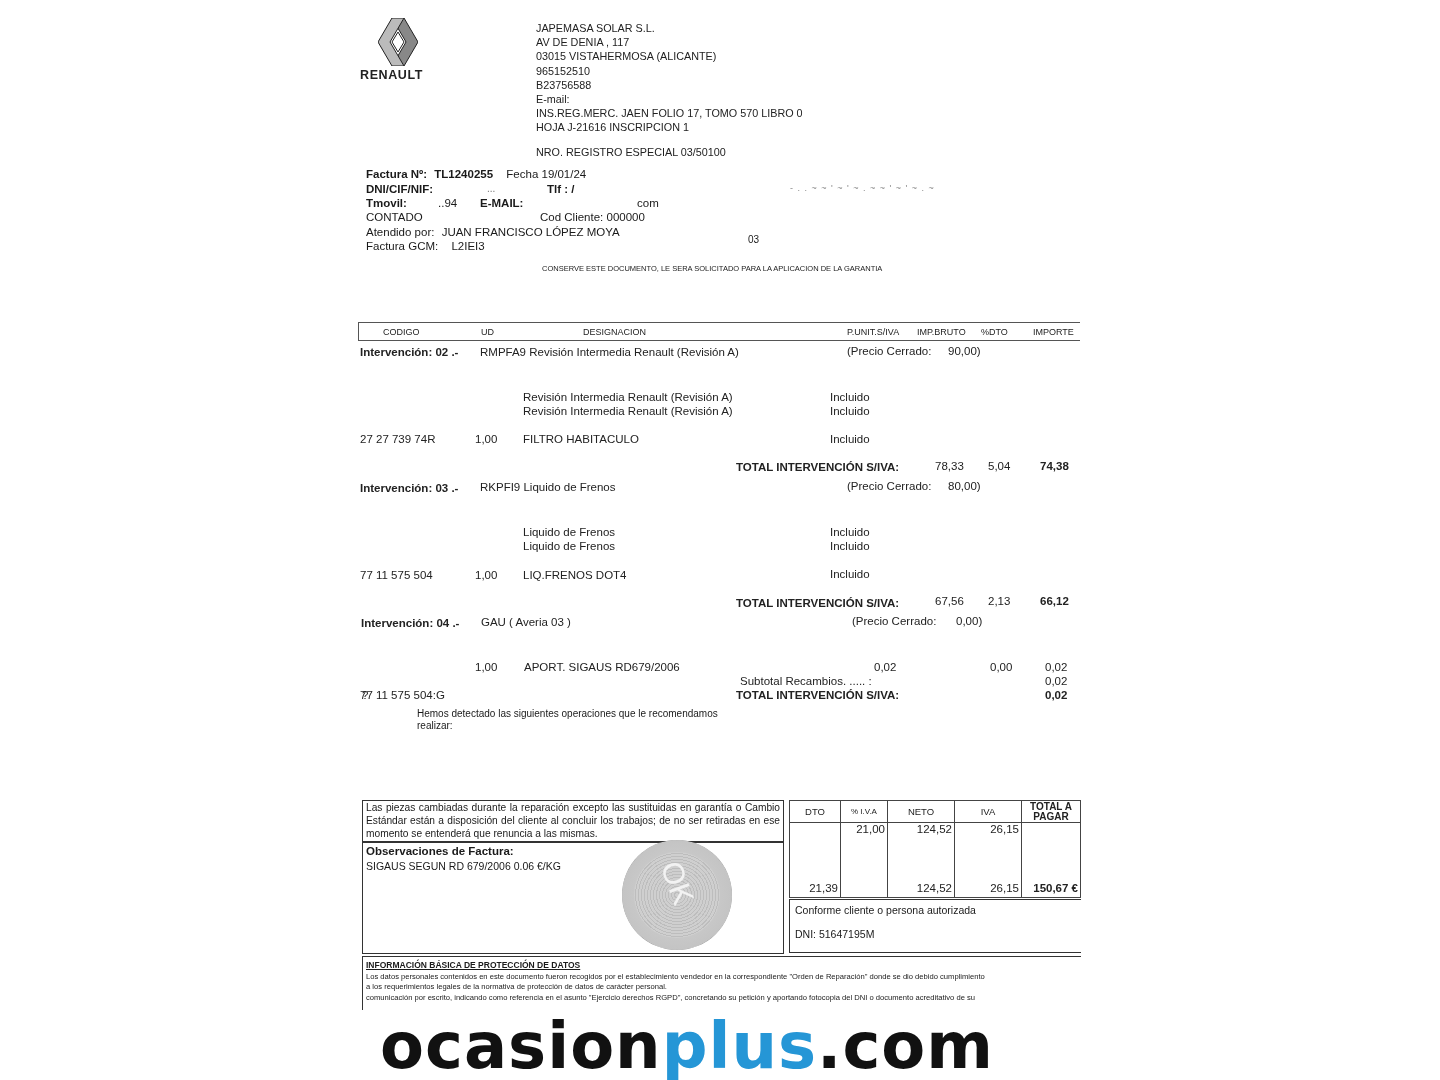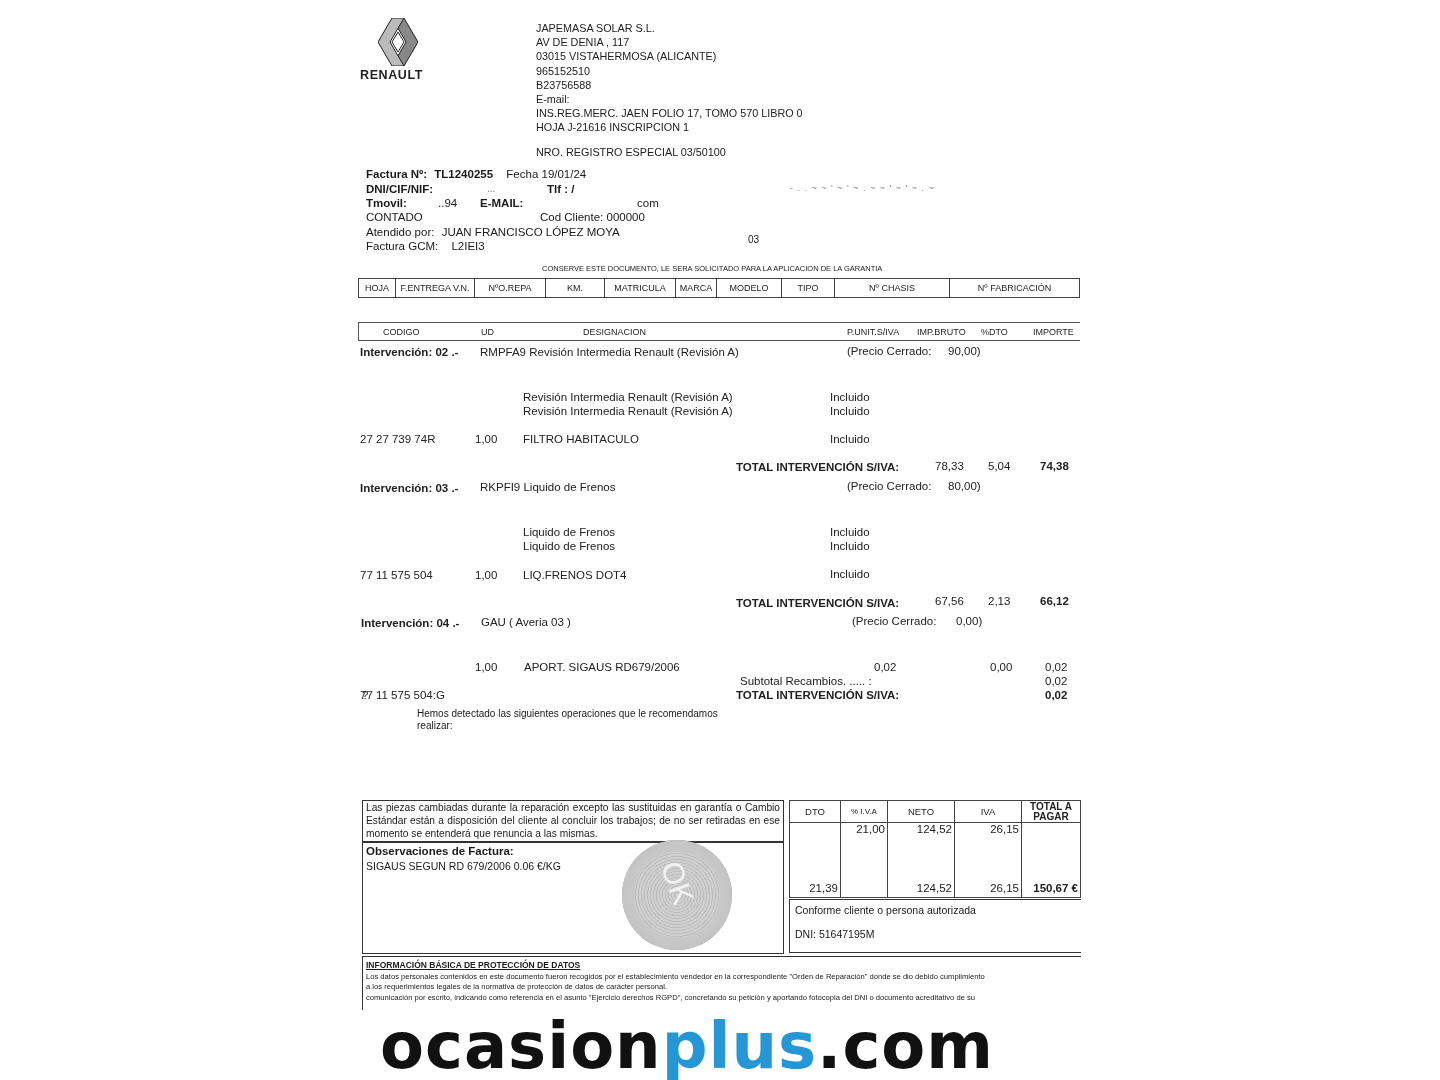"HOJA" tr { html: <tr> <td>HOJA</td> <td>F.ENTREGA V.N.</td> <td>NºO.REPA</td> <td>KM.</td> <td>MATRICULA</td> <td>MARCA</td> <td>MODELO</td> <td>TIPO</td> <td>Nº CHASIS</td> <td>Nº FABRICACIÓN</td> </tr> -> none }
